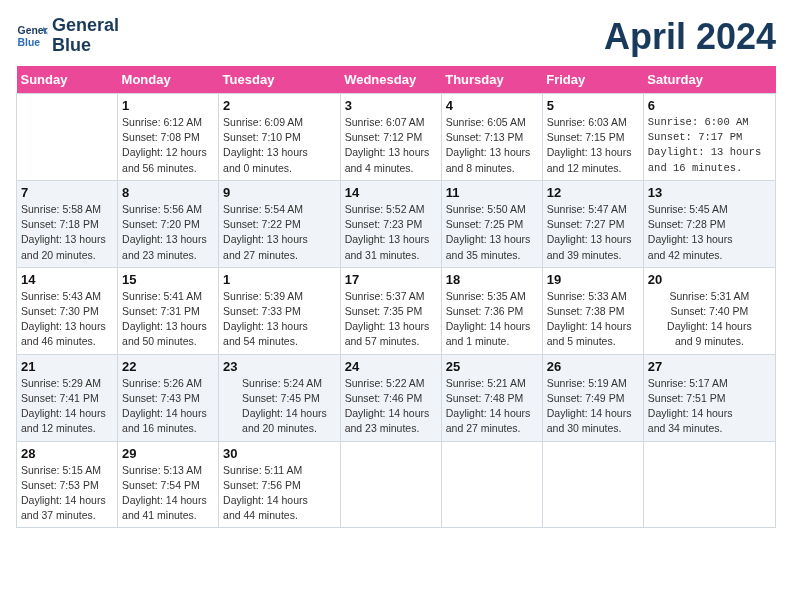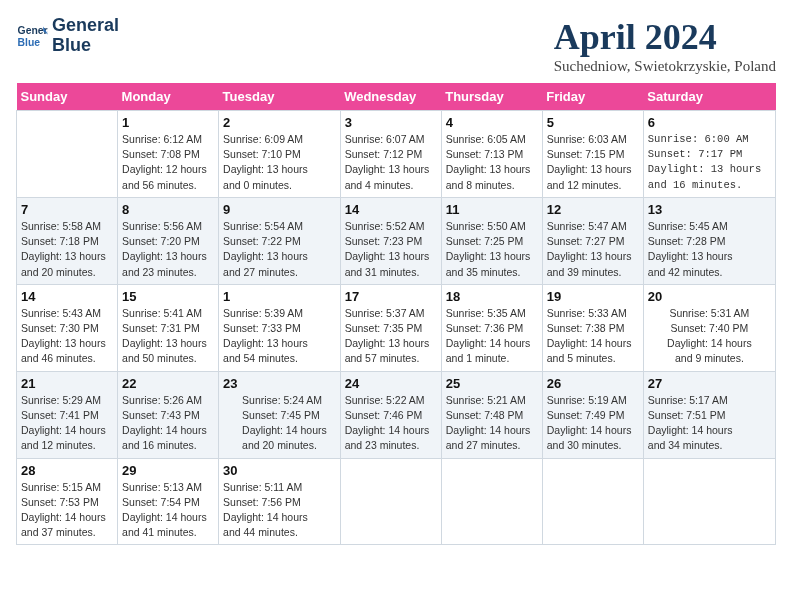"April 2024" .title-block { font-family: Liberation Serif, serif -> none; text-align: left -> center }
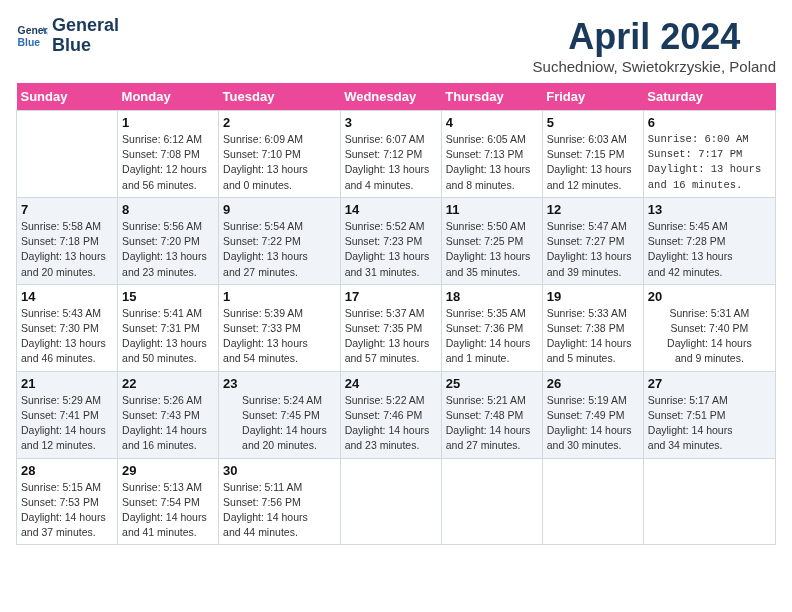"Suchedniow, Swietokrzyskie, Poland" div.subtitle { html: <div>Suchedniow, Swietokrzyskie, Poland</div> -> none }
